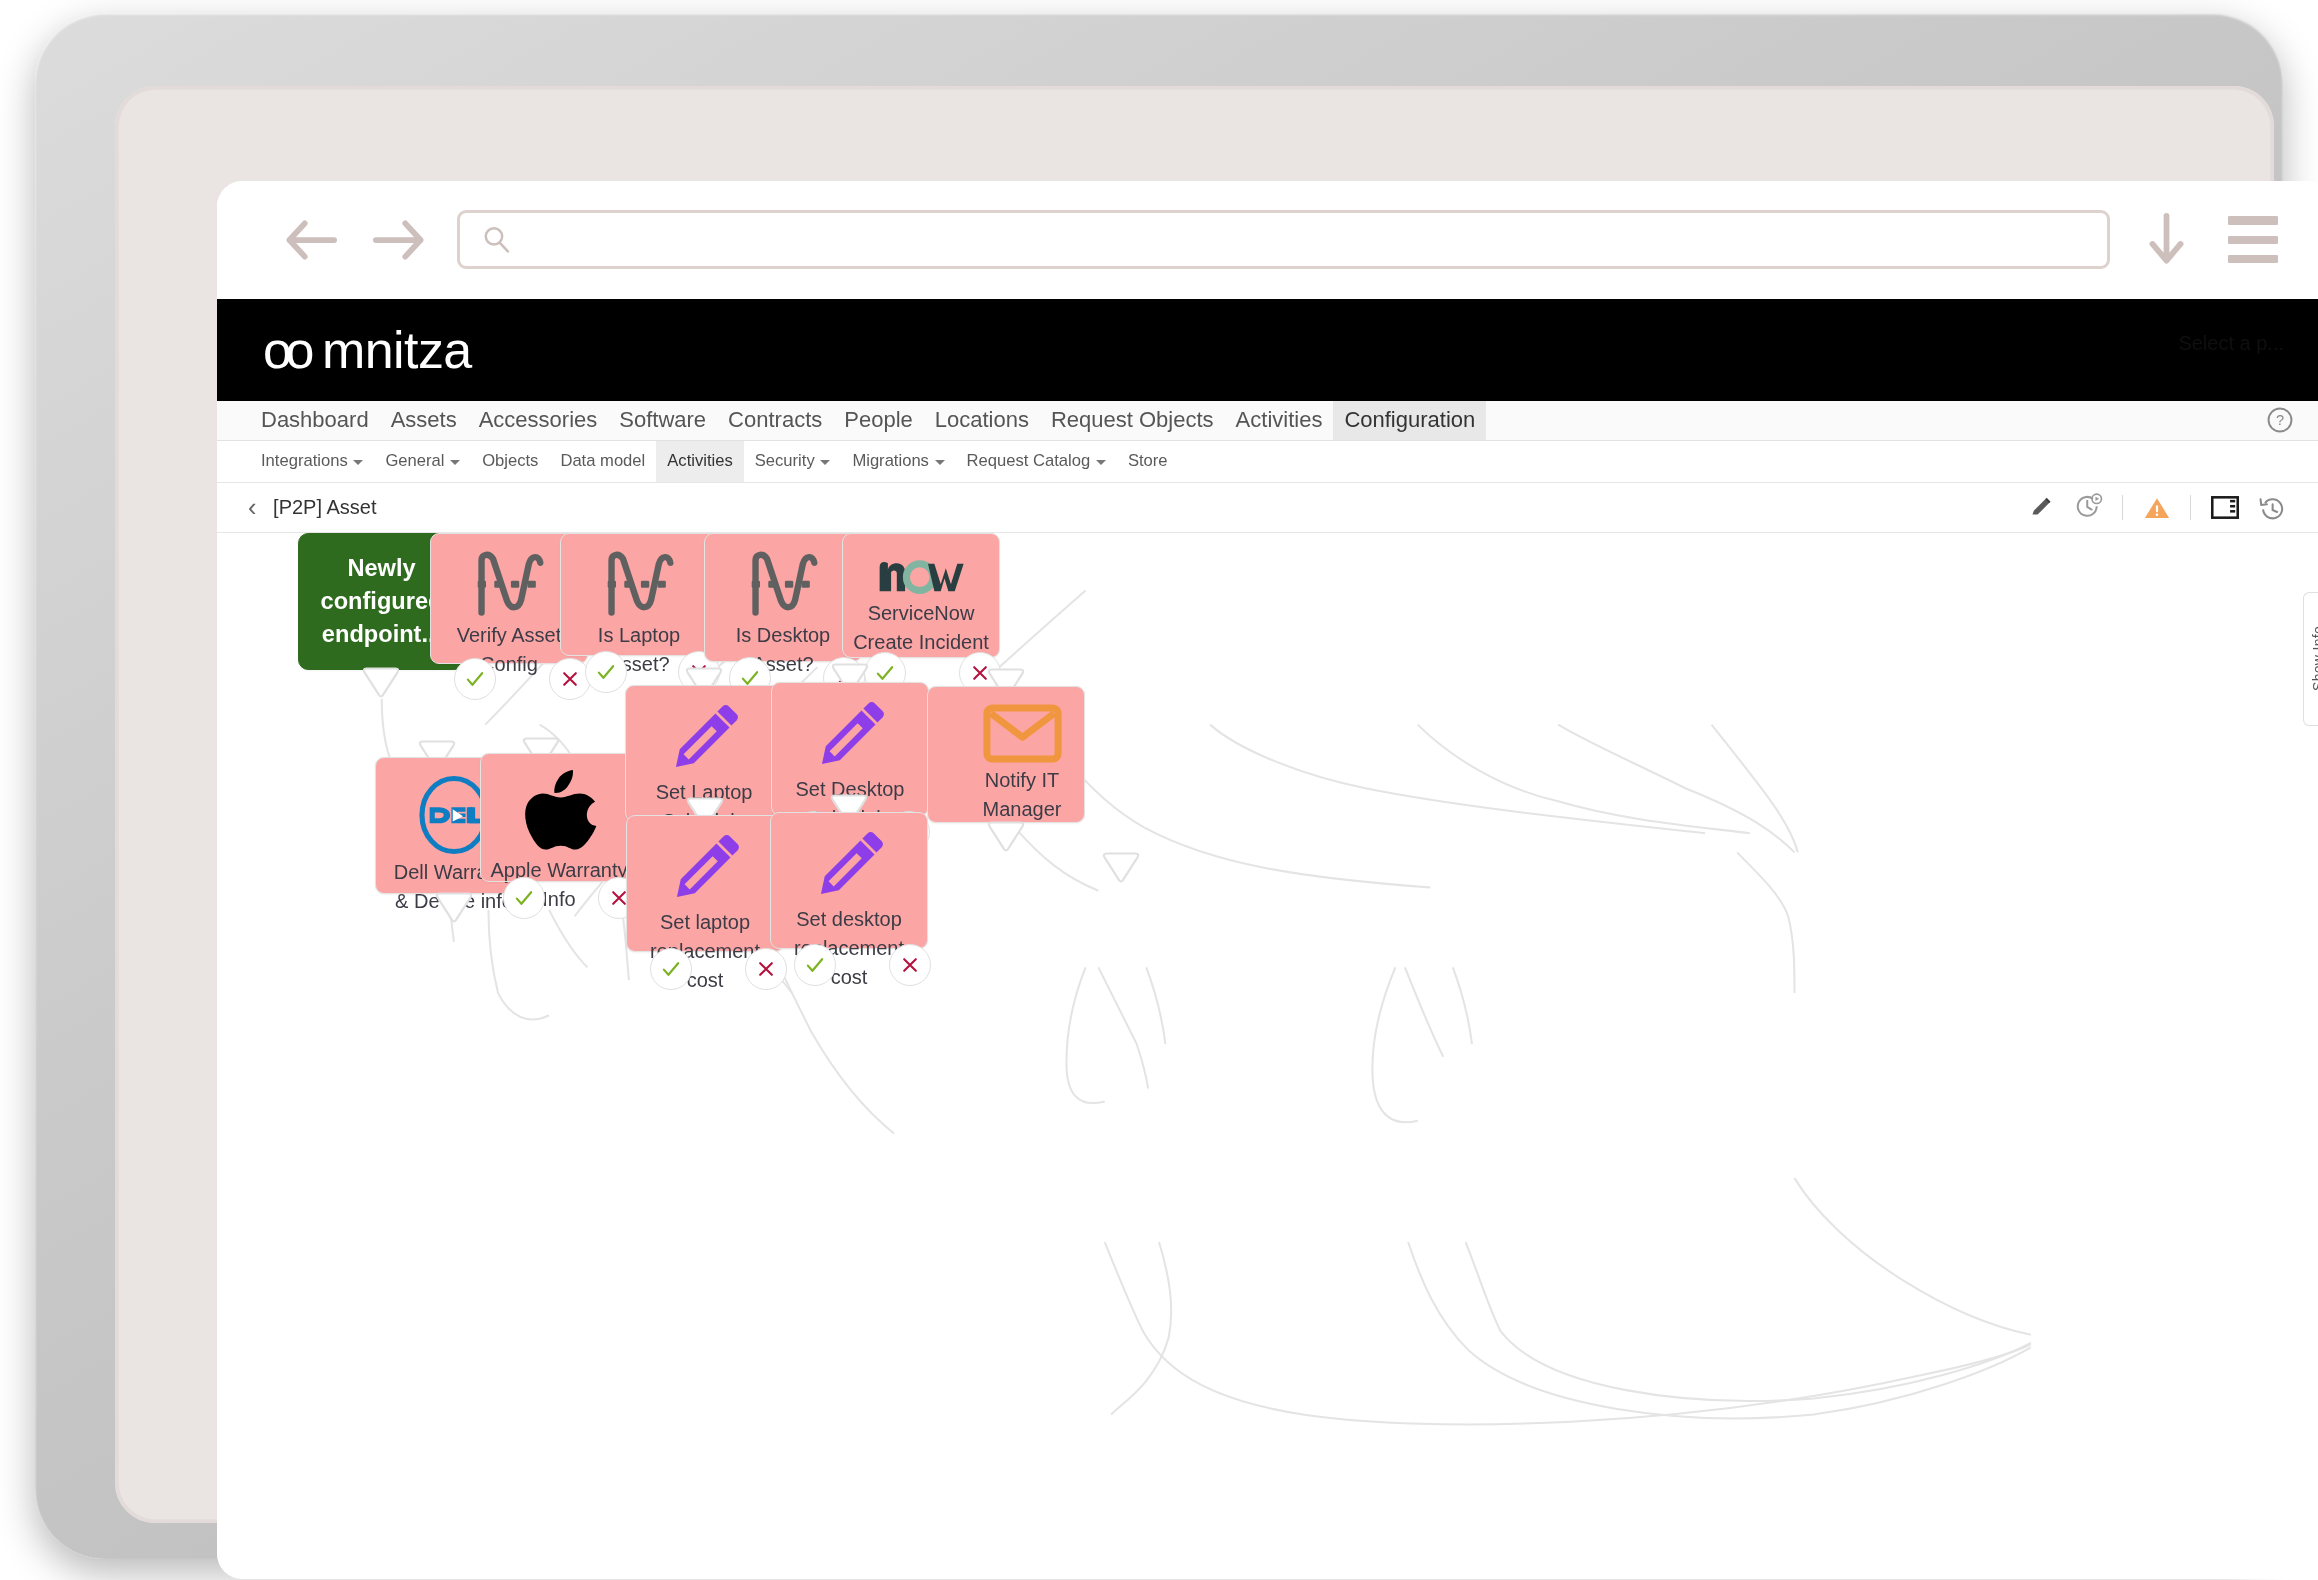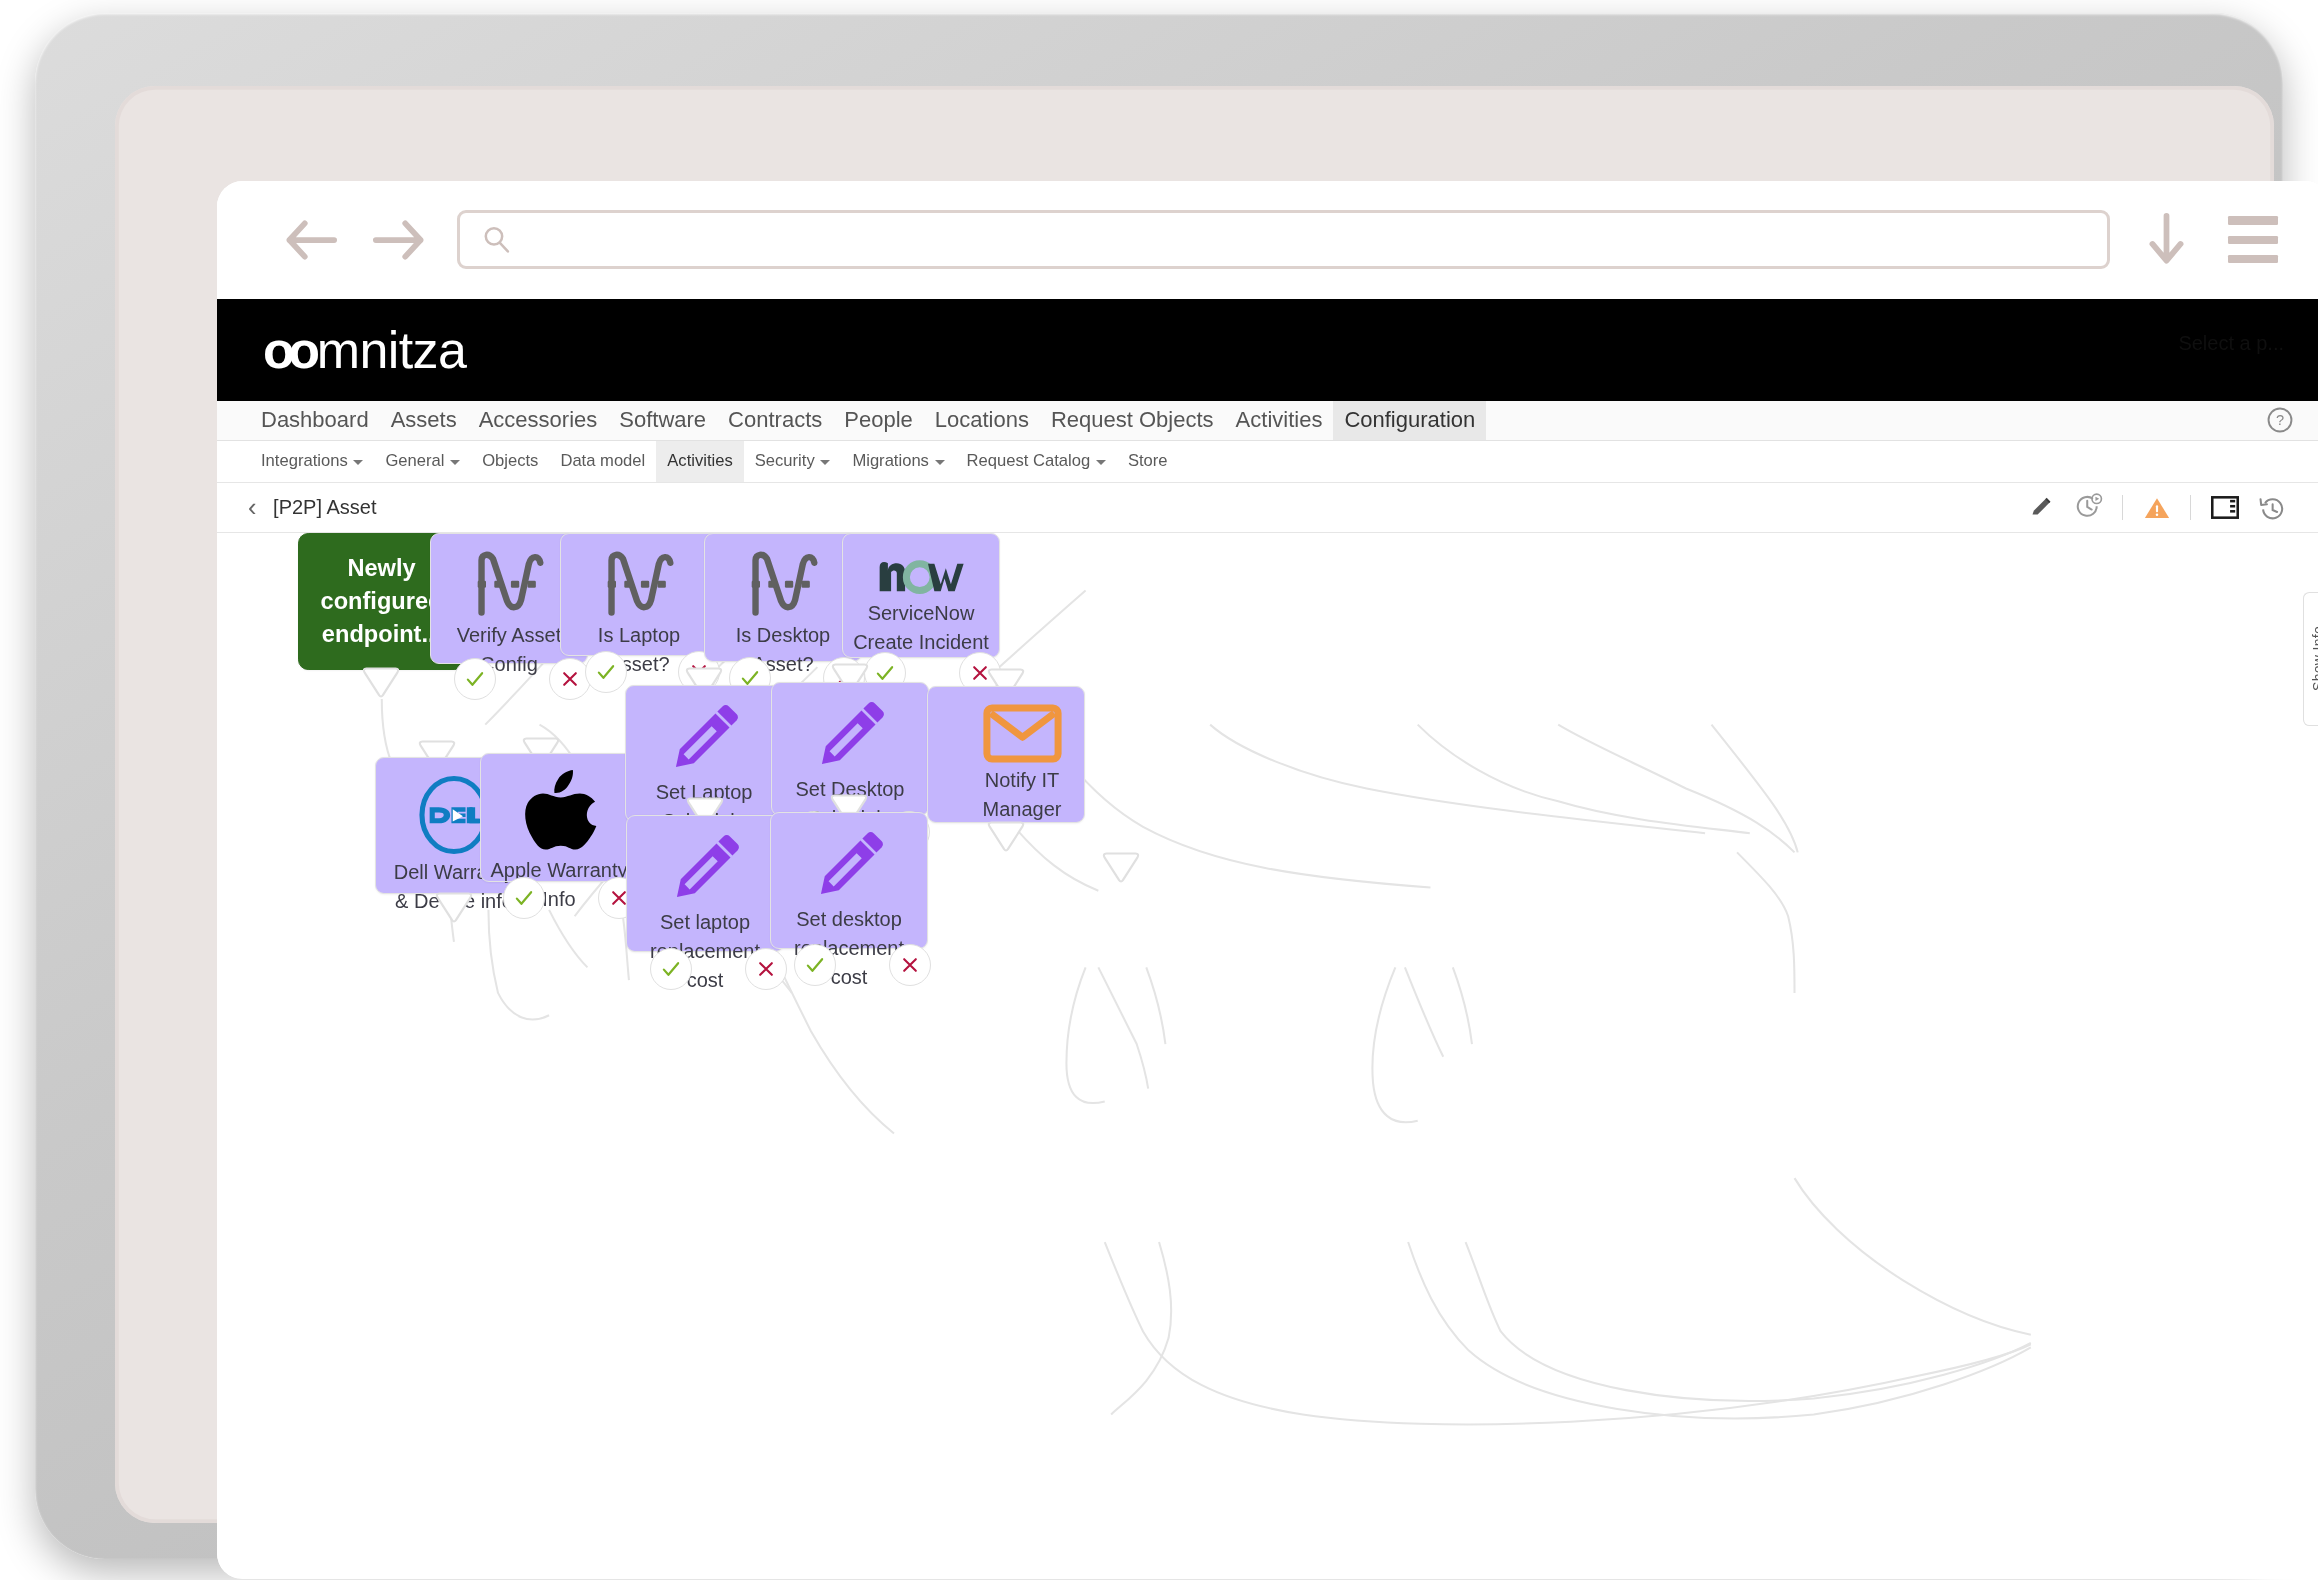"oo" #brand-logo .oo { font-weight: 700 -> 400; margin-right: 3px -> 14px }
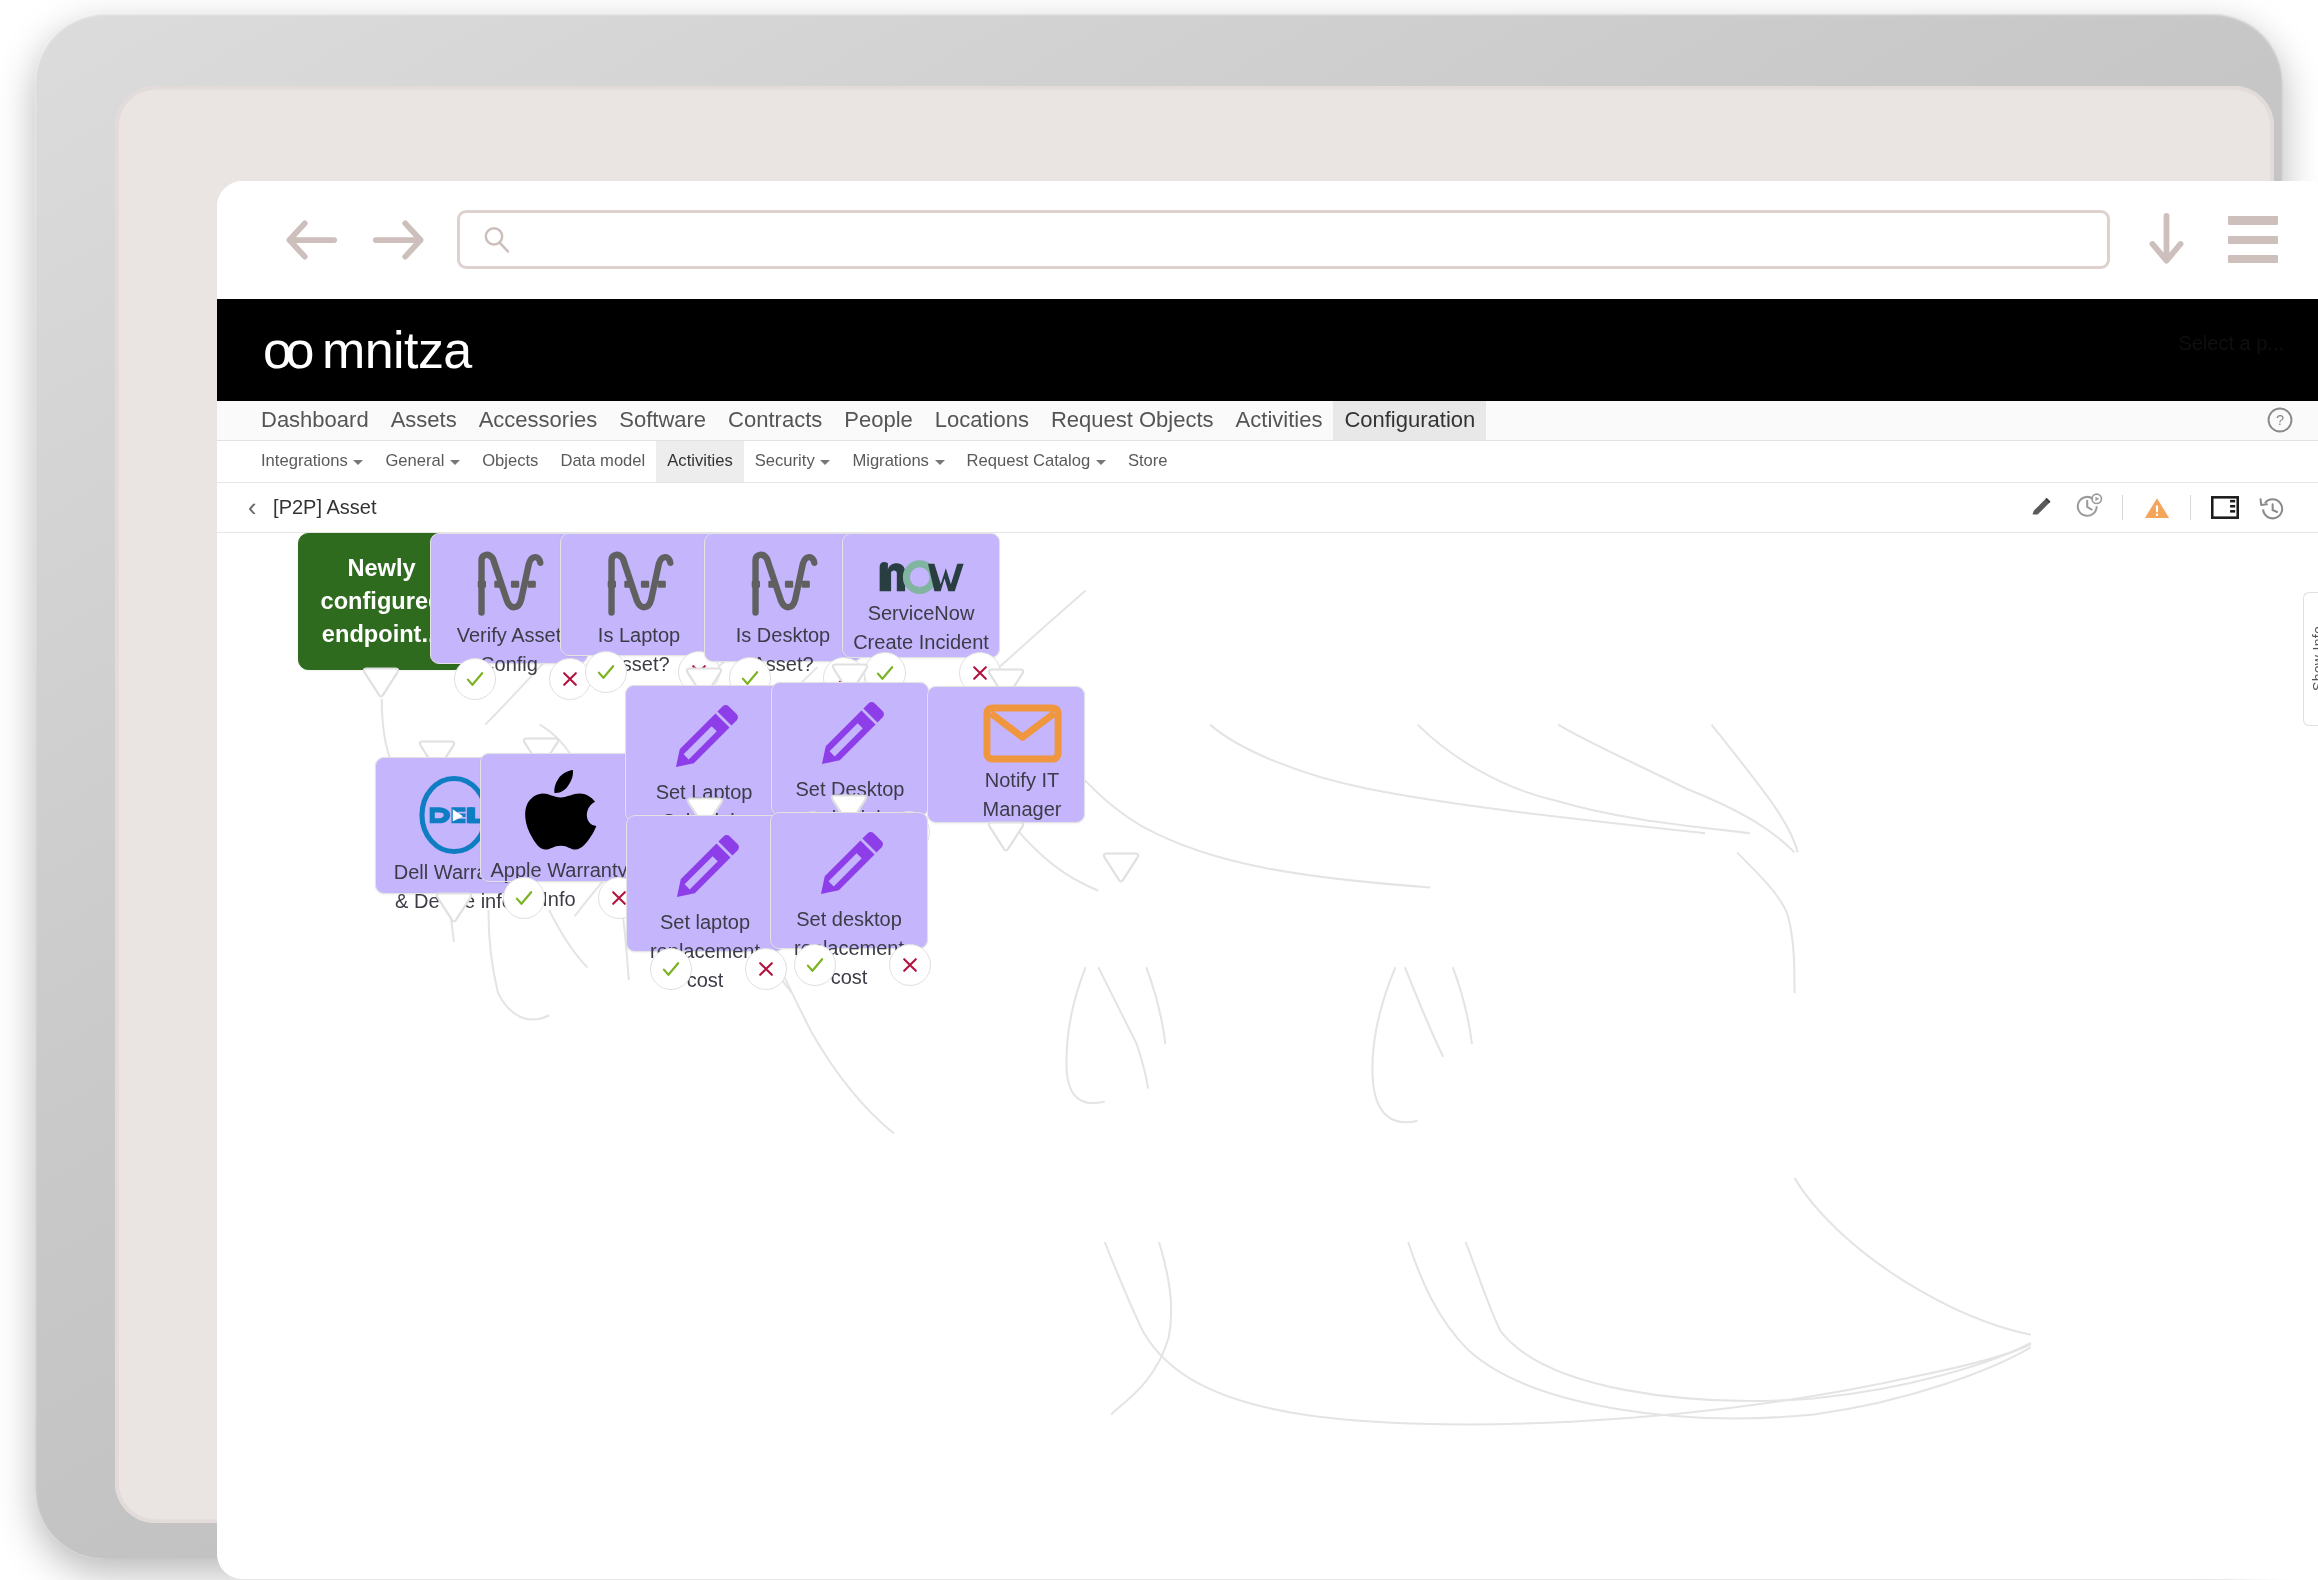"ServiceNow Create Incident" .wf-node { background: #c4b5fd -> #fca5a5 }
